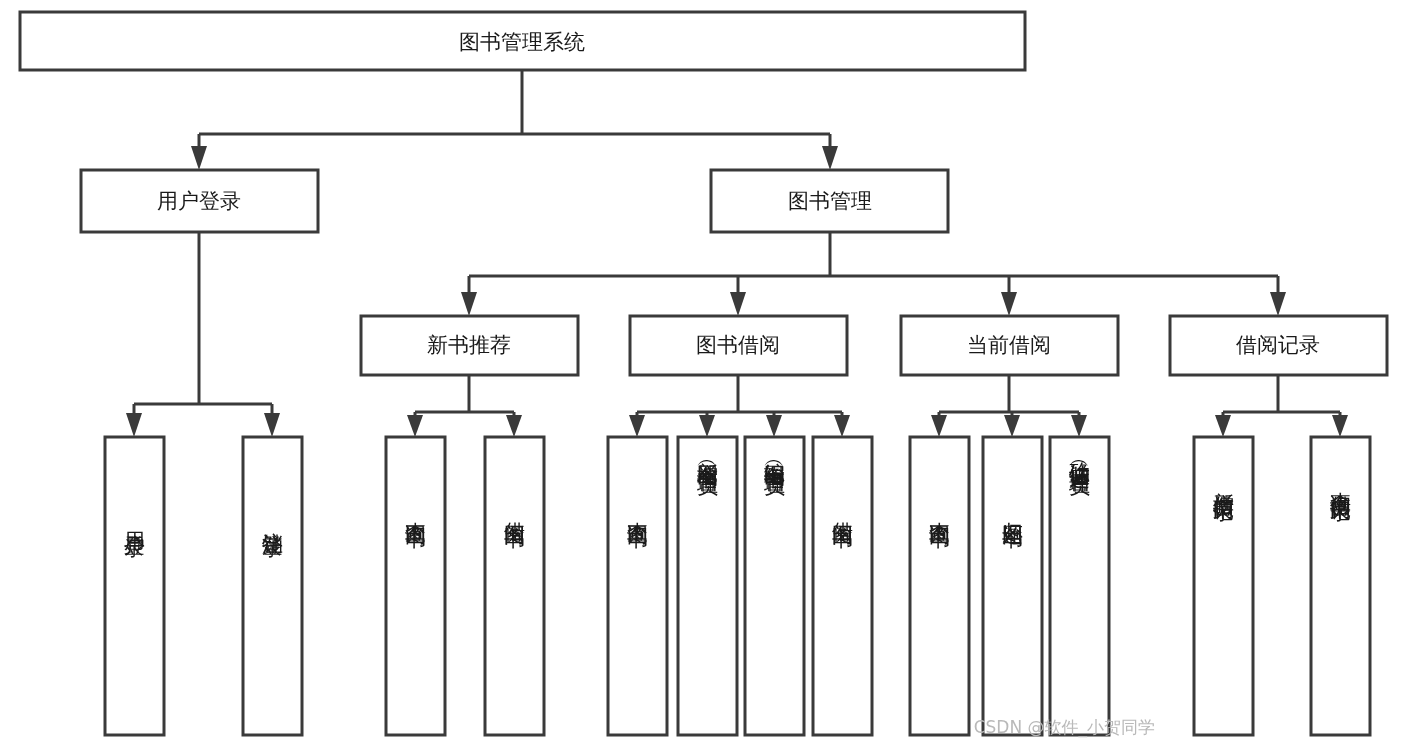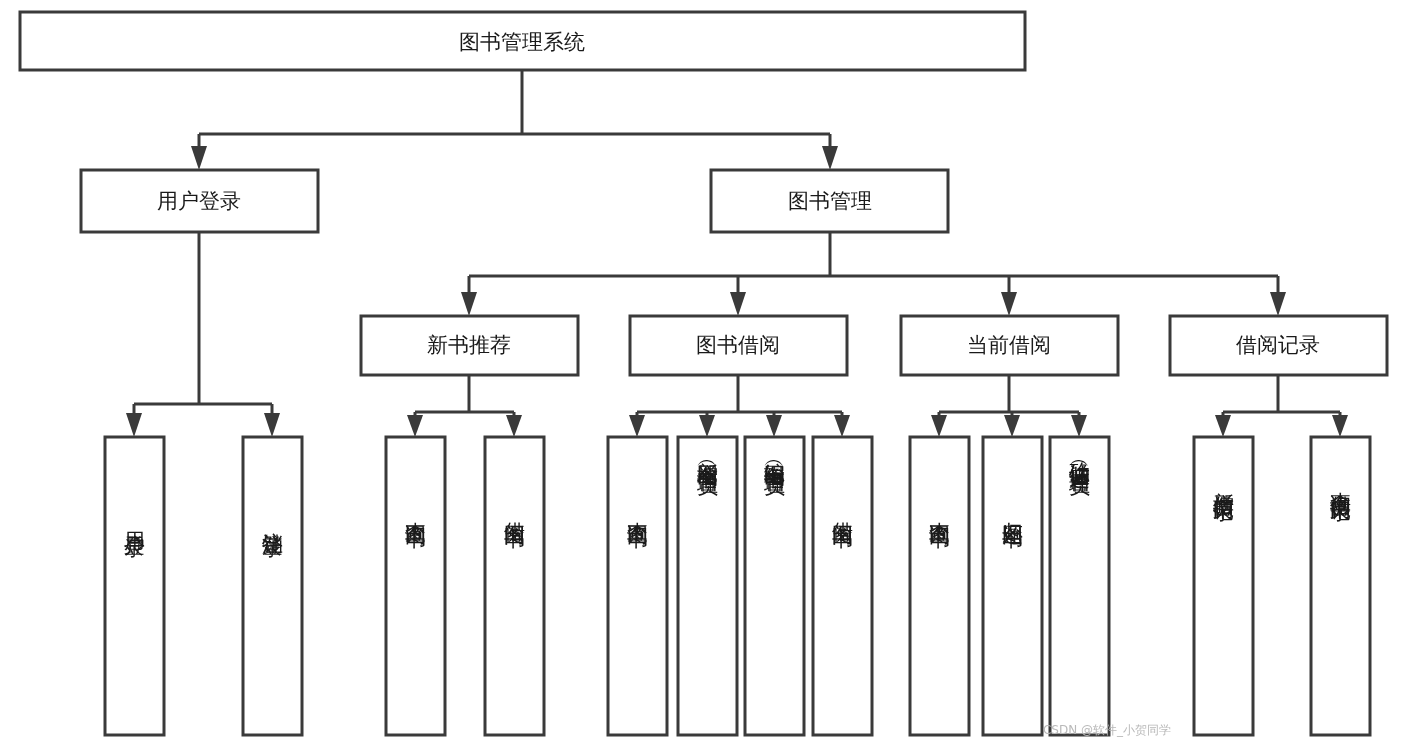"CSDN @软件_小贺同学" .watermark { font-size: 12px -> 17px; right: 0 -> 16px }
